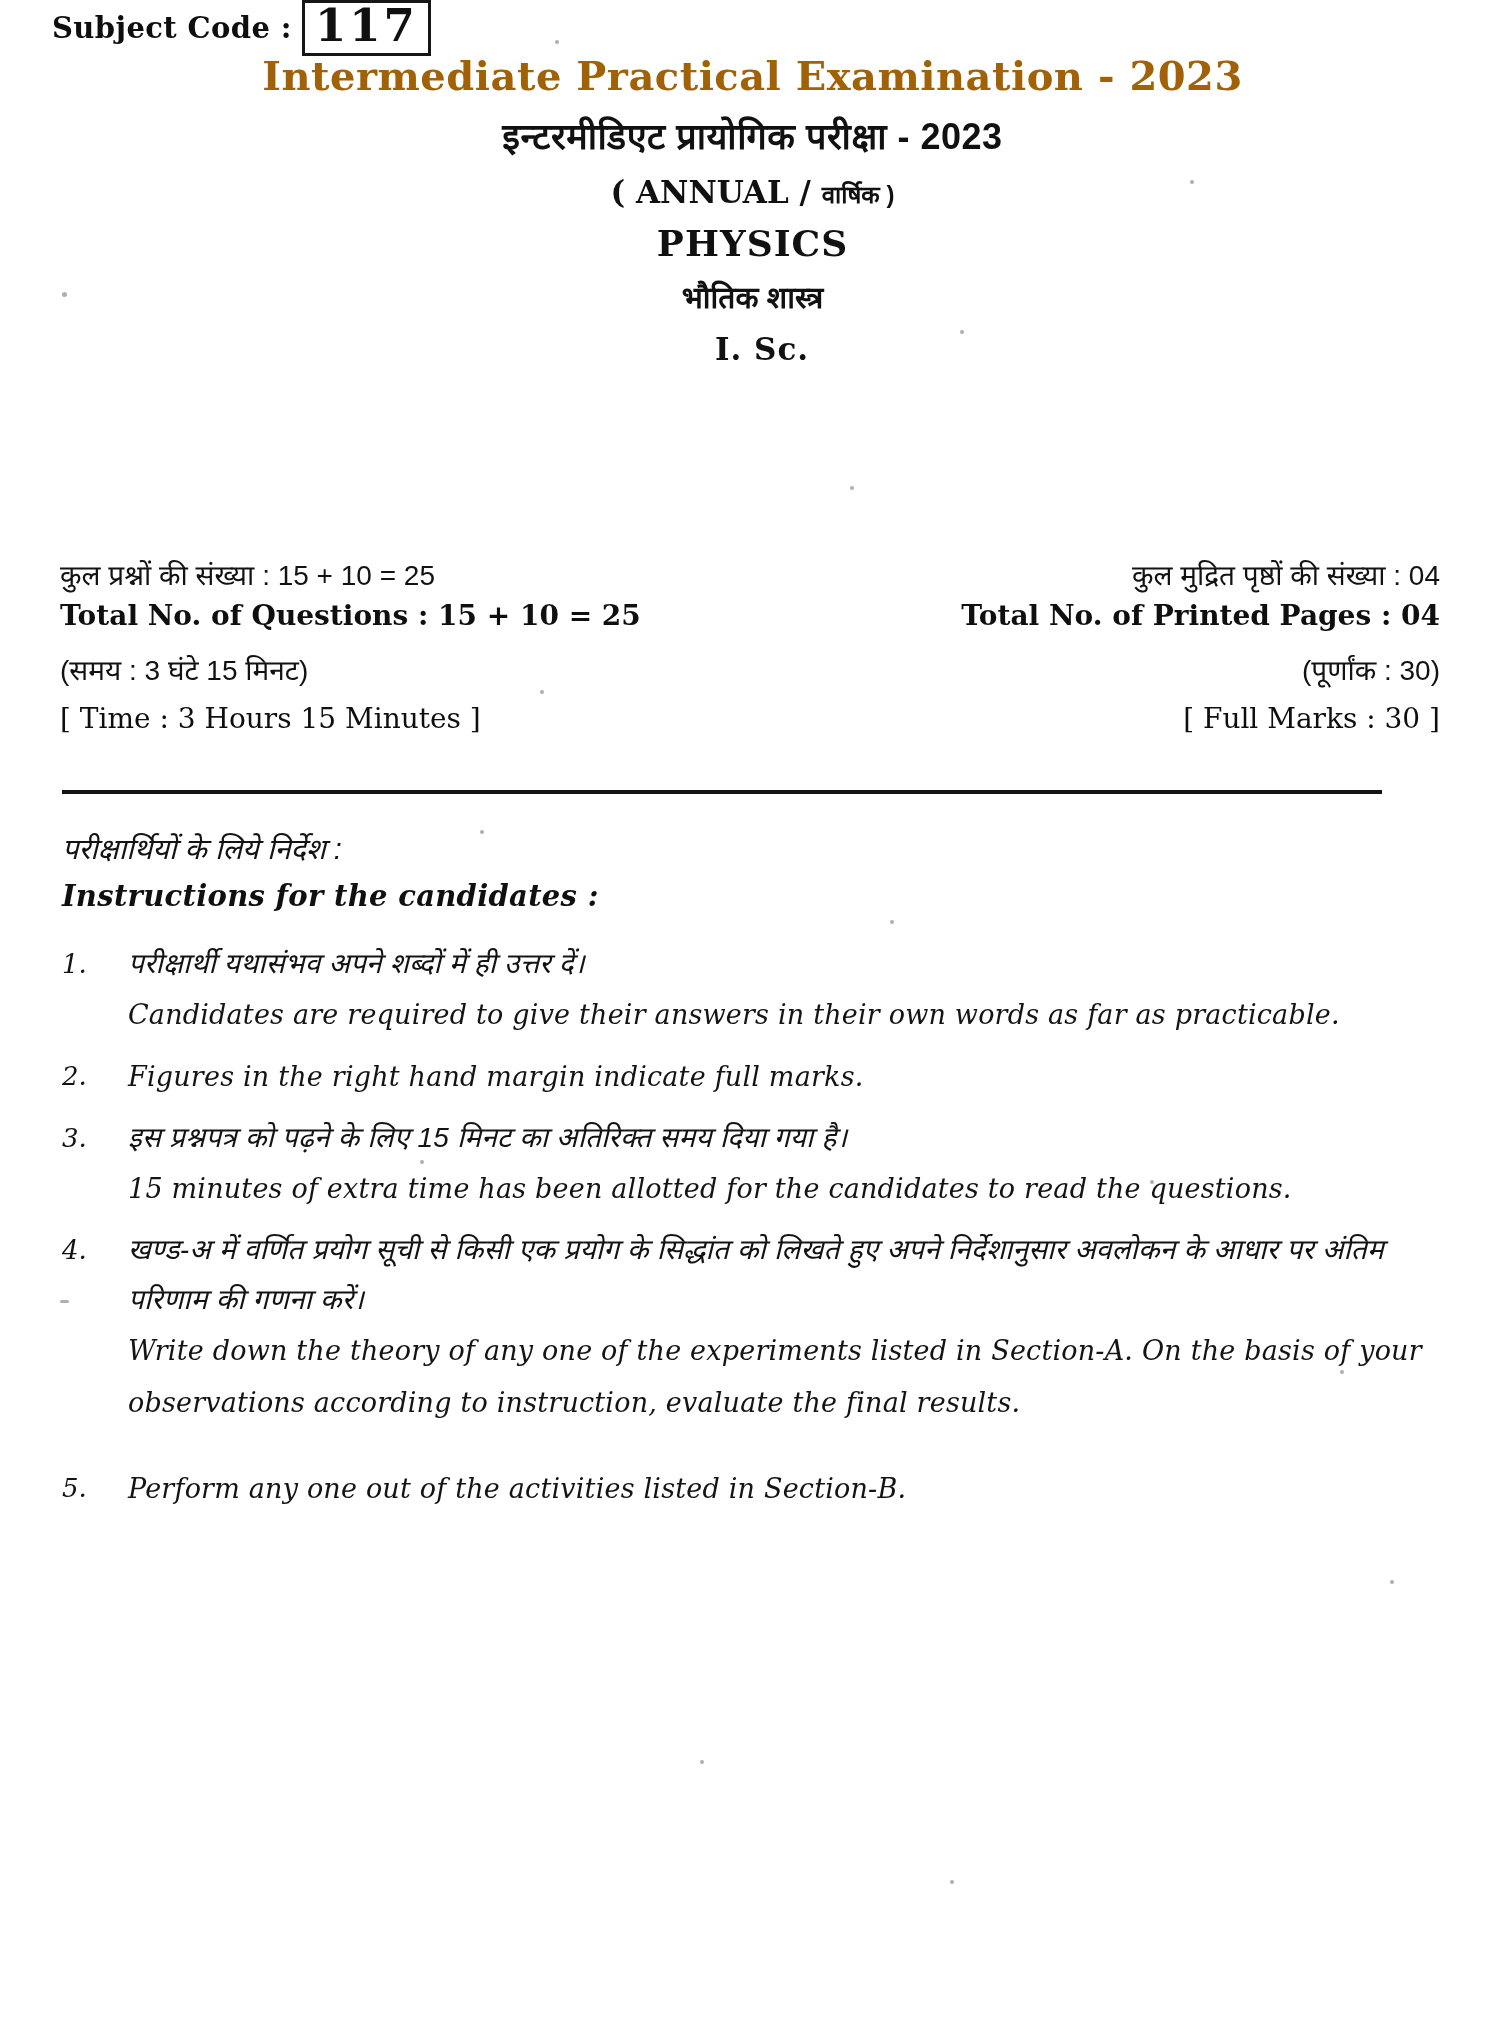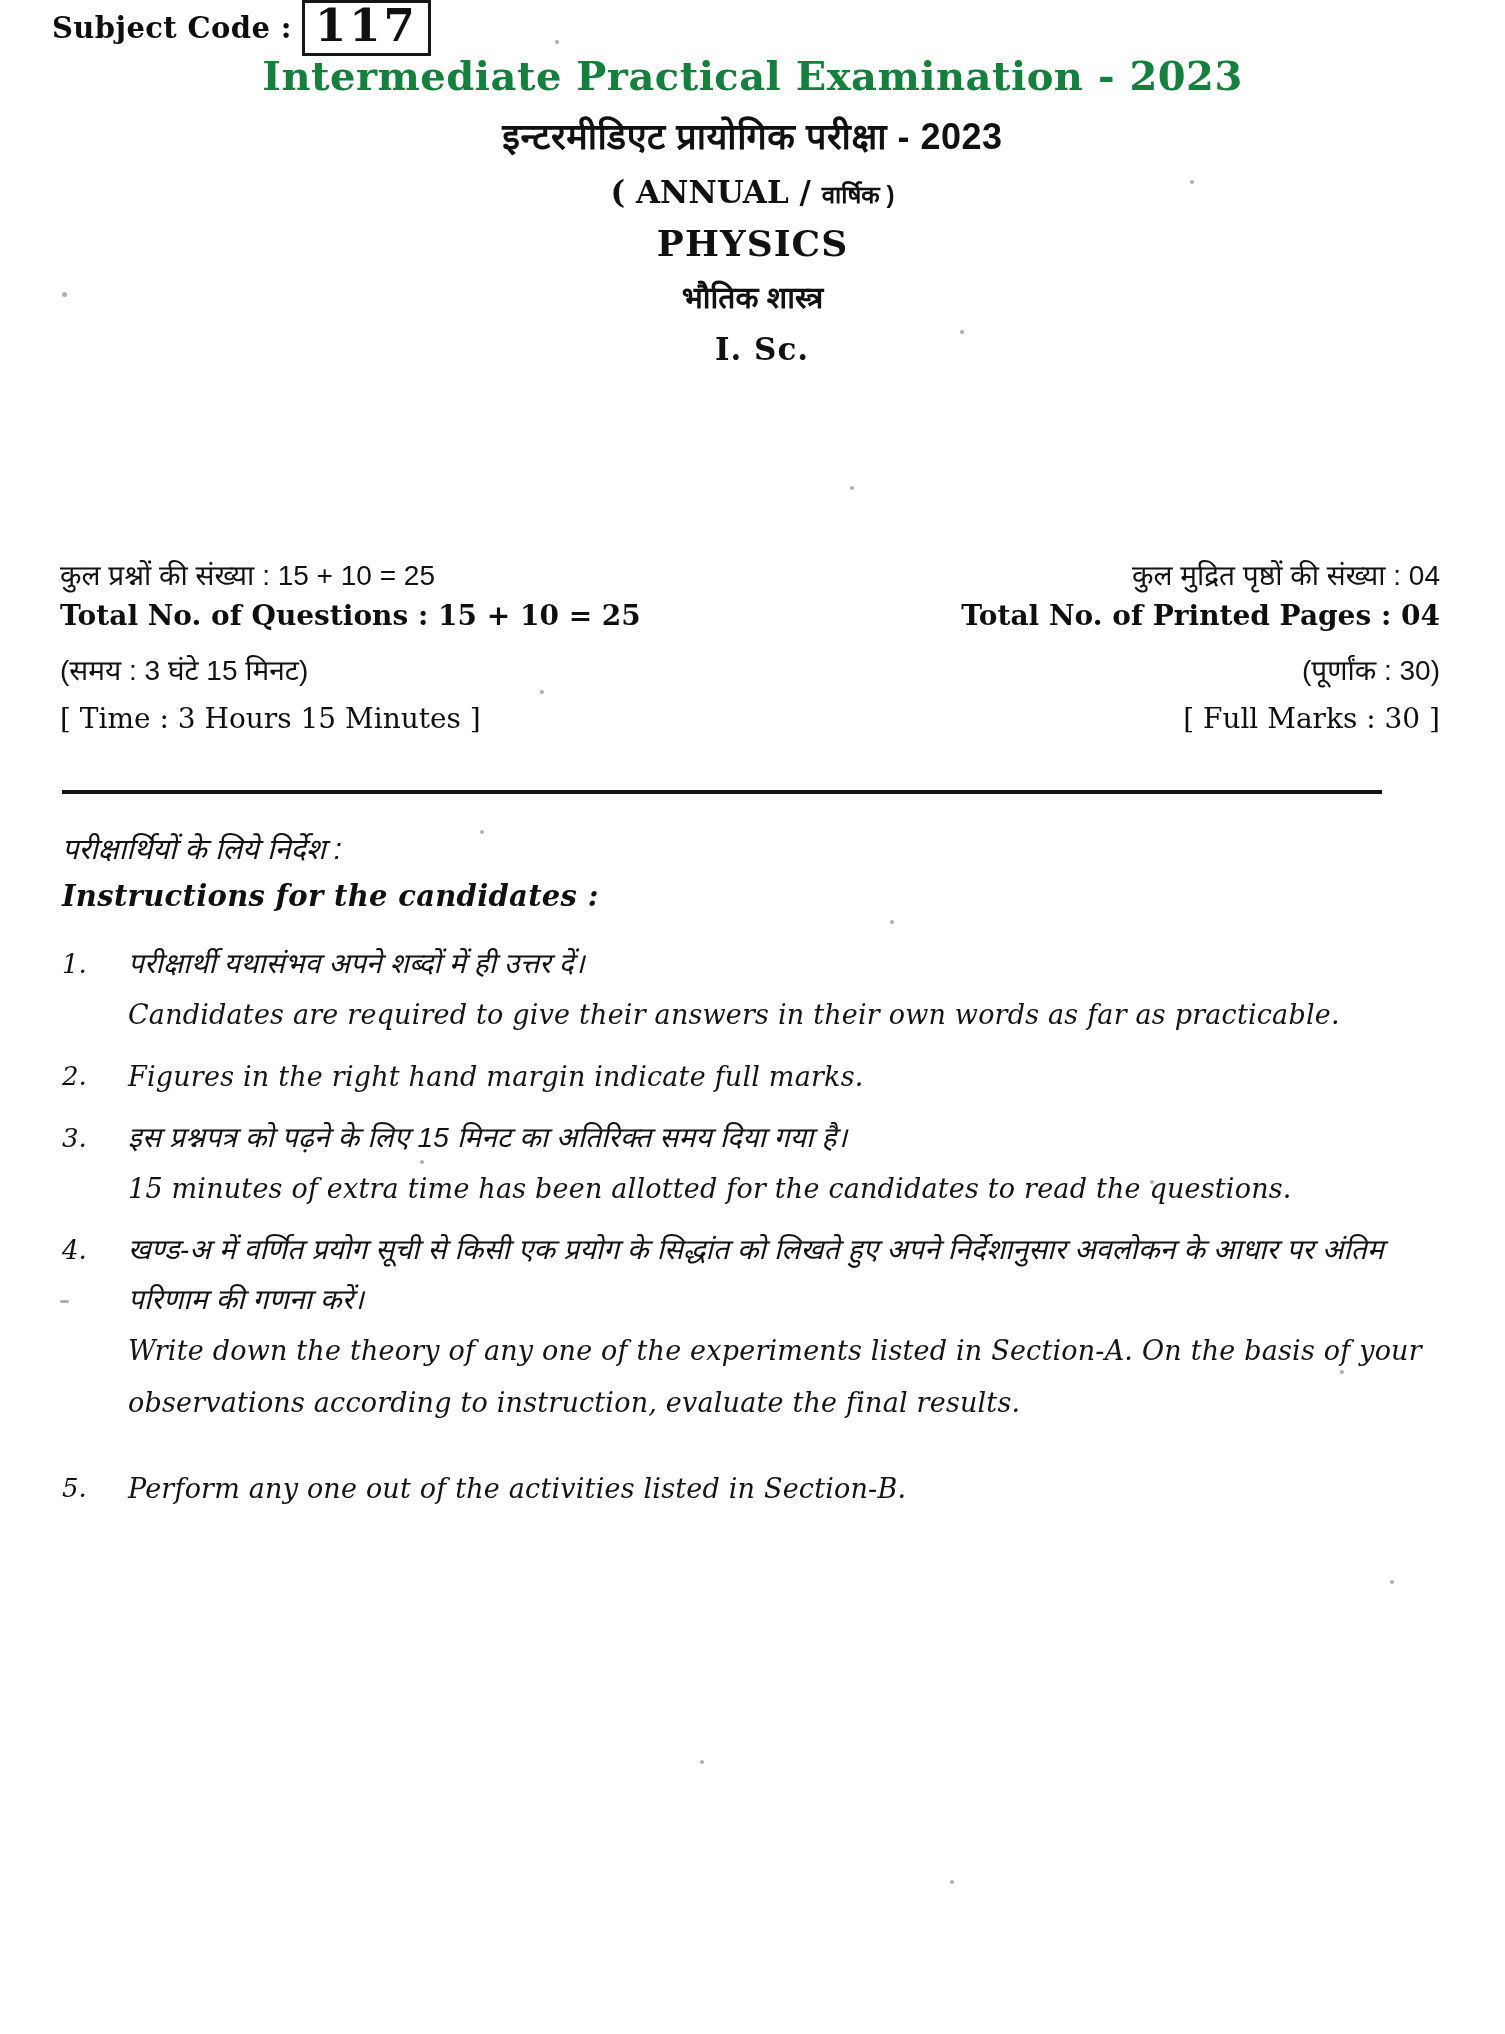"Intermediate Practical Examination -" .h-en-main { color: #15803d -> #a16207 }
